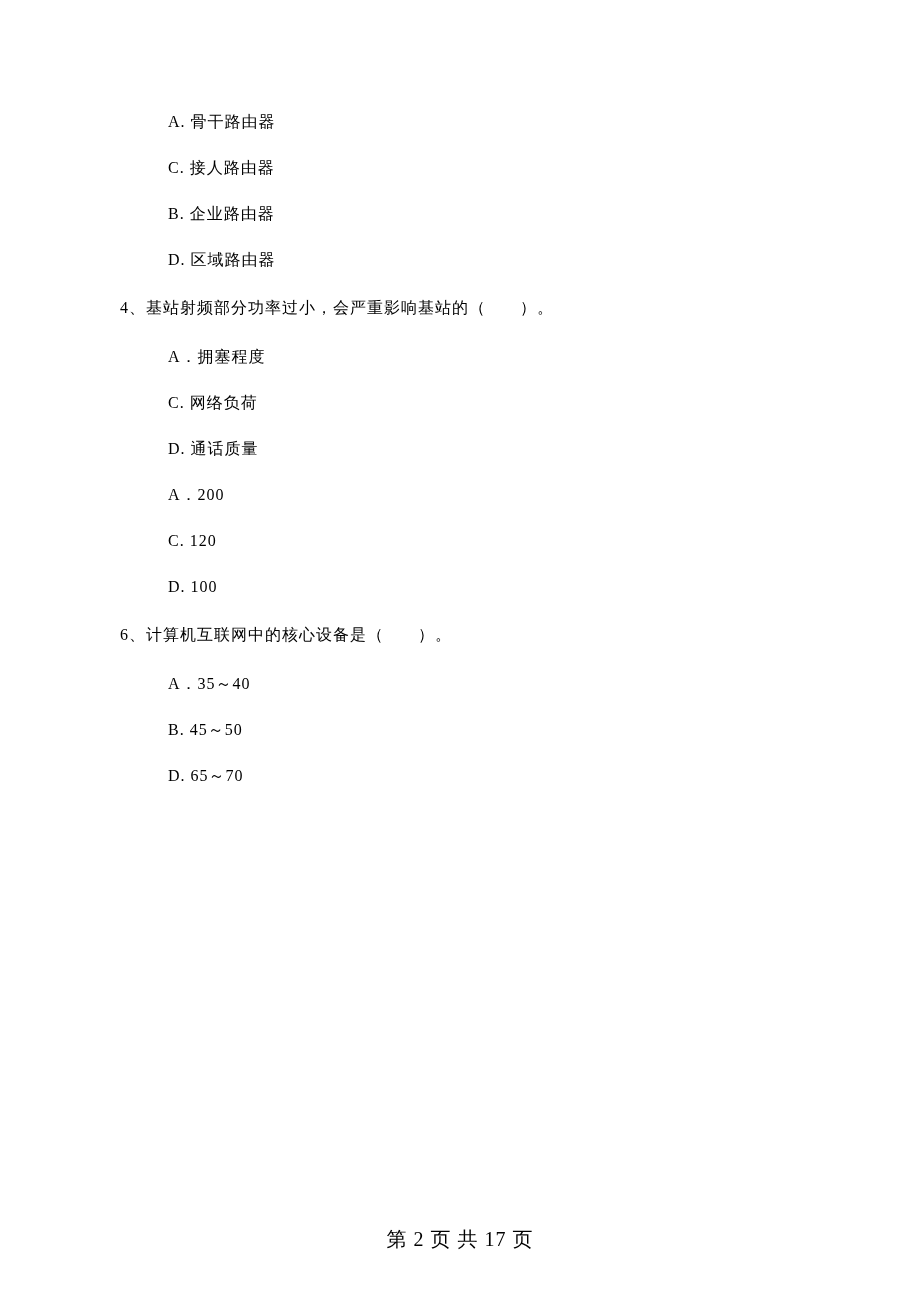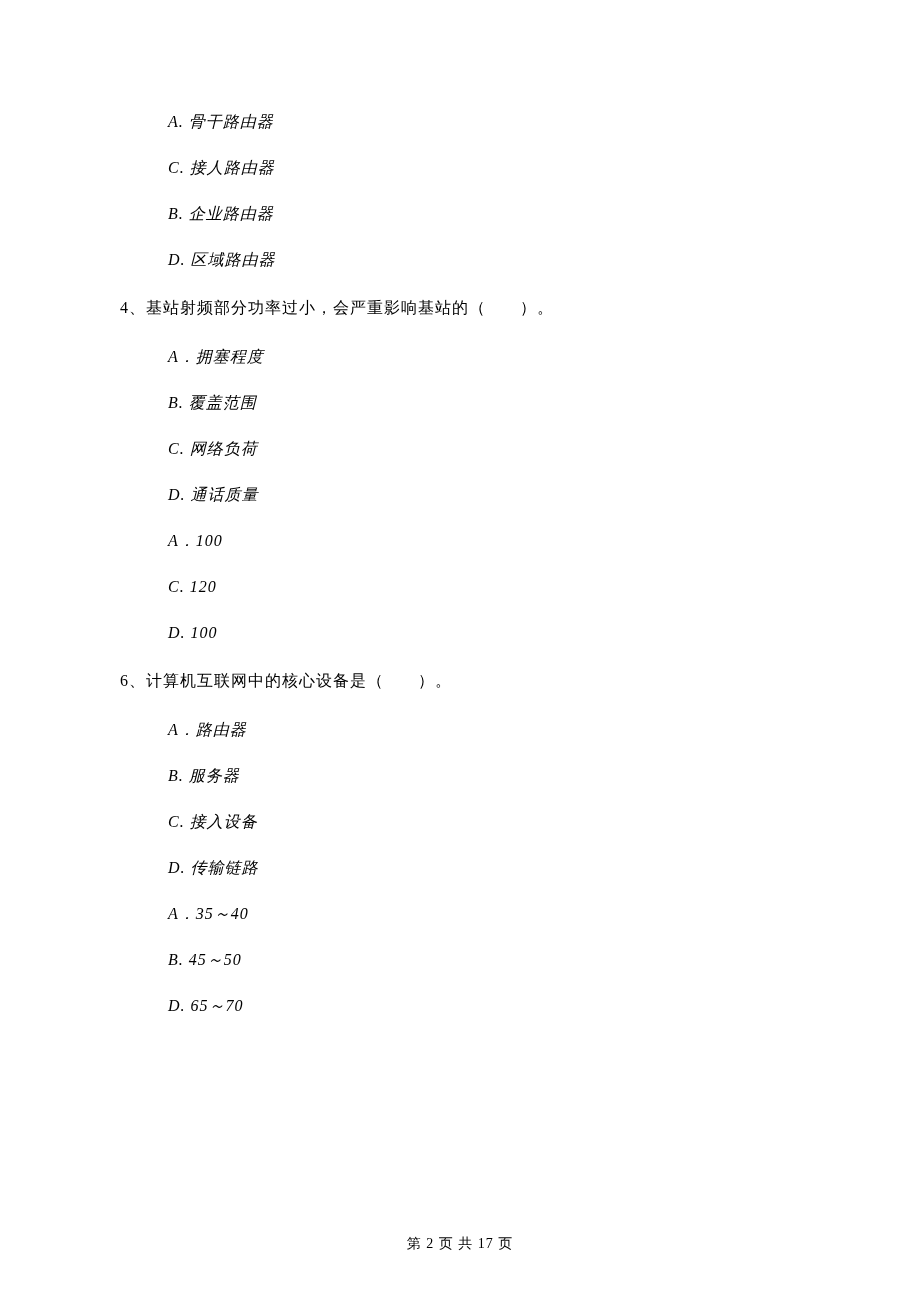"A. 骨干路由器" .option { font-style: italic -> none }
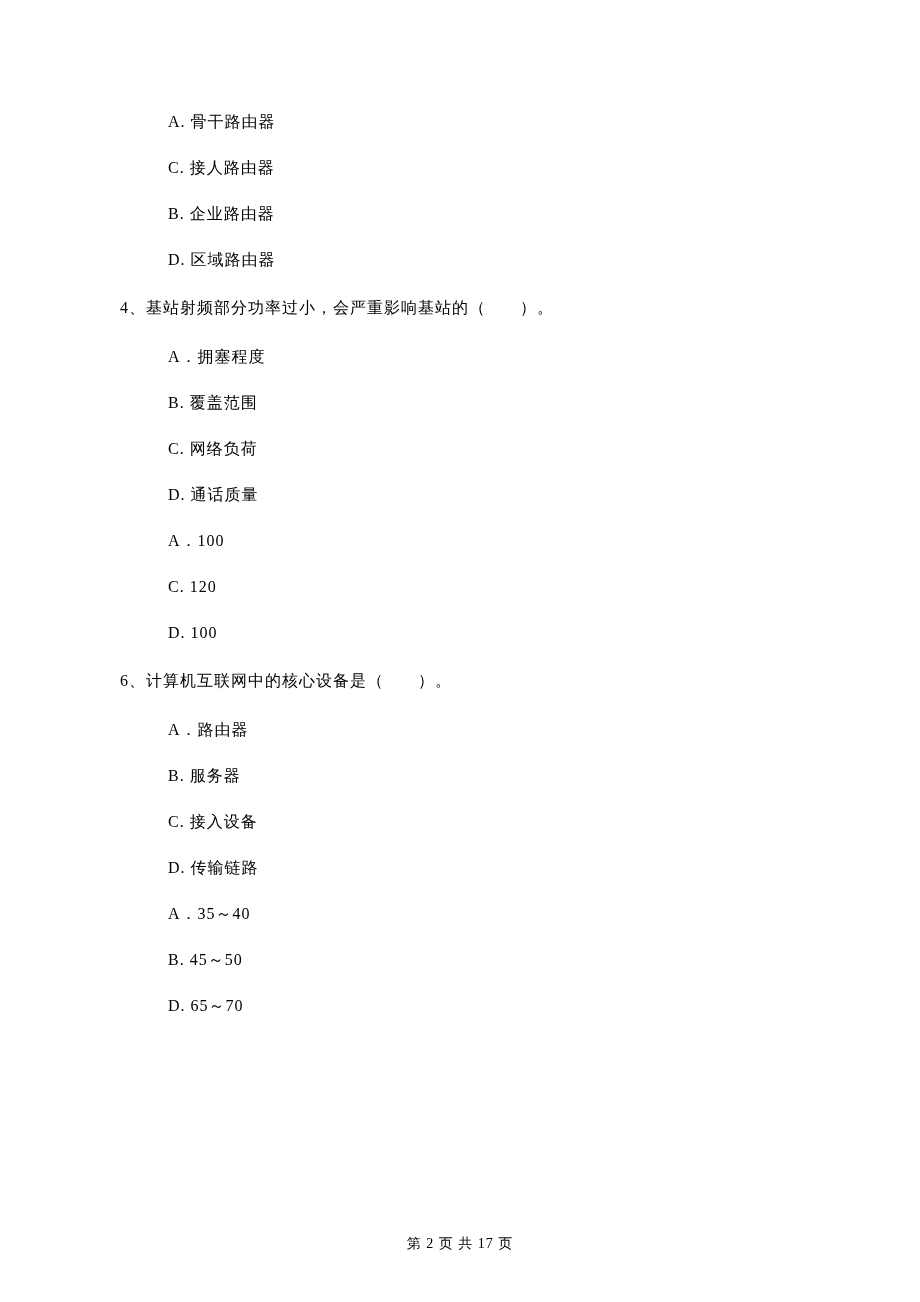"B. 覆盖范围" div.option { html: <div>B. 覆盖范围</div> -> none }
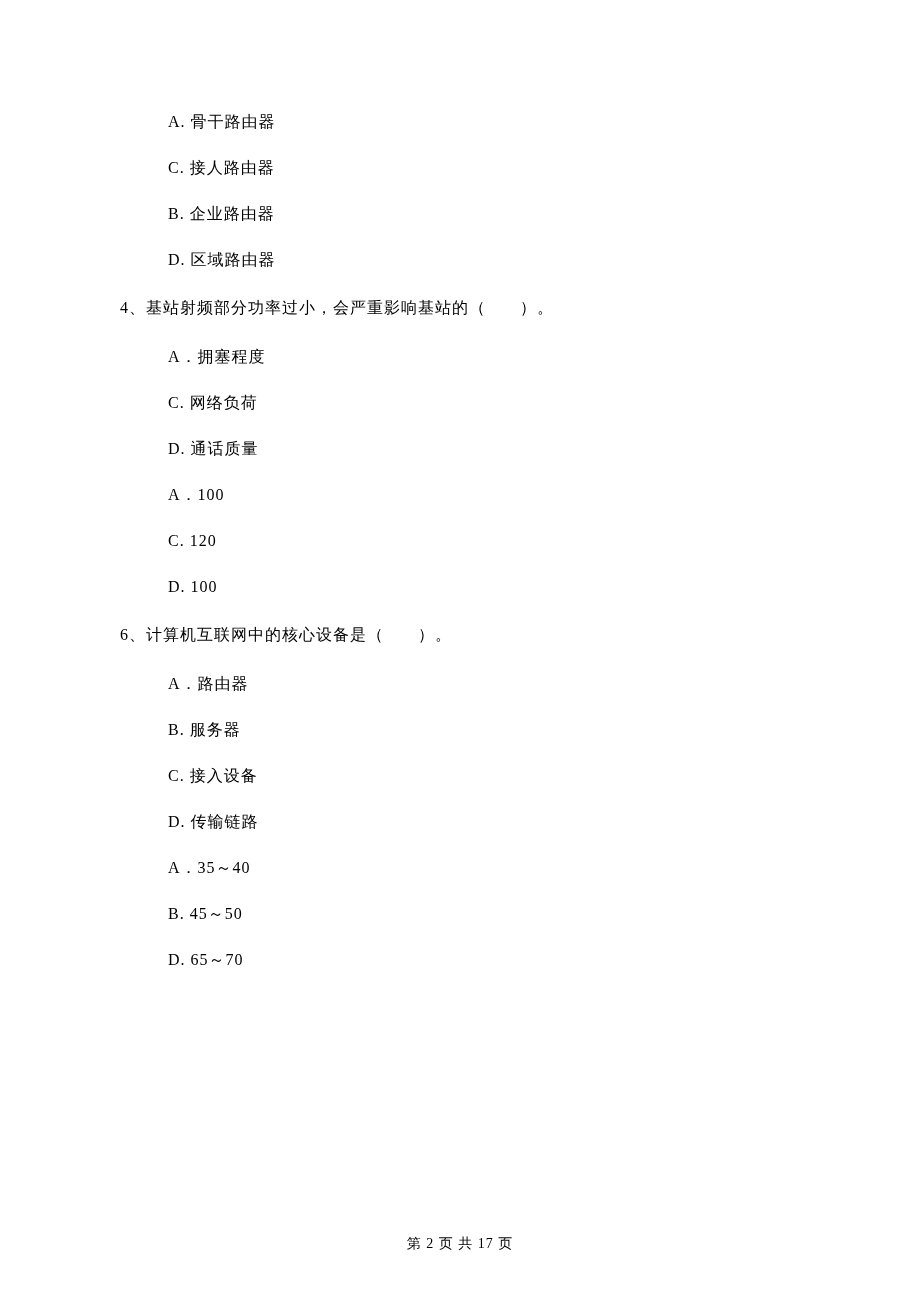"A．100" div.option { text: 100 -> 200 }
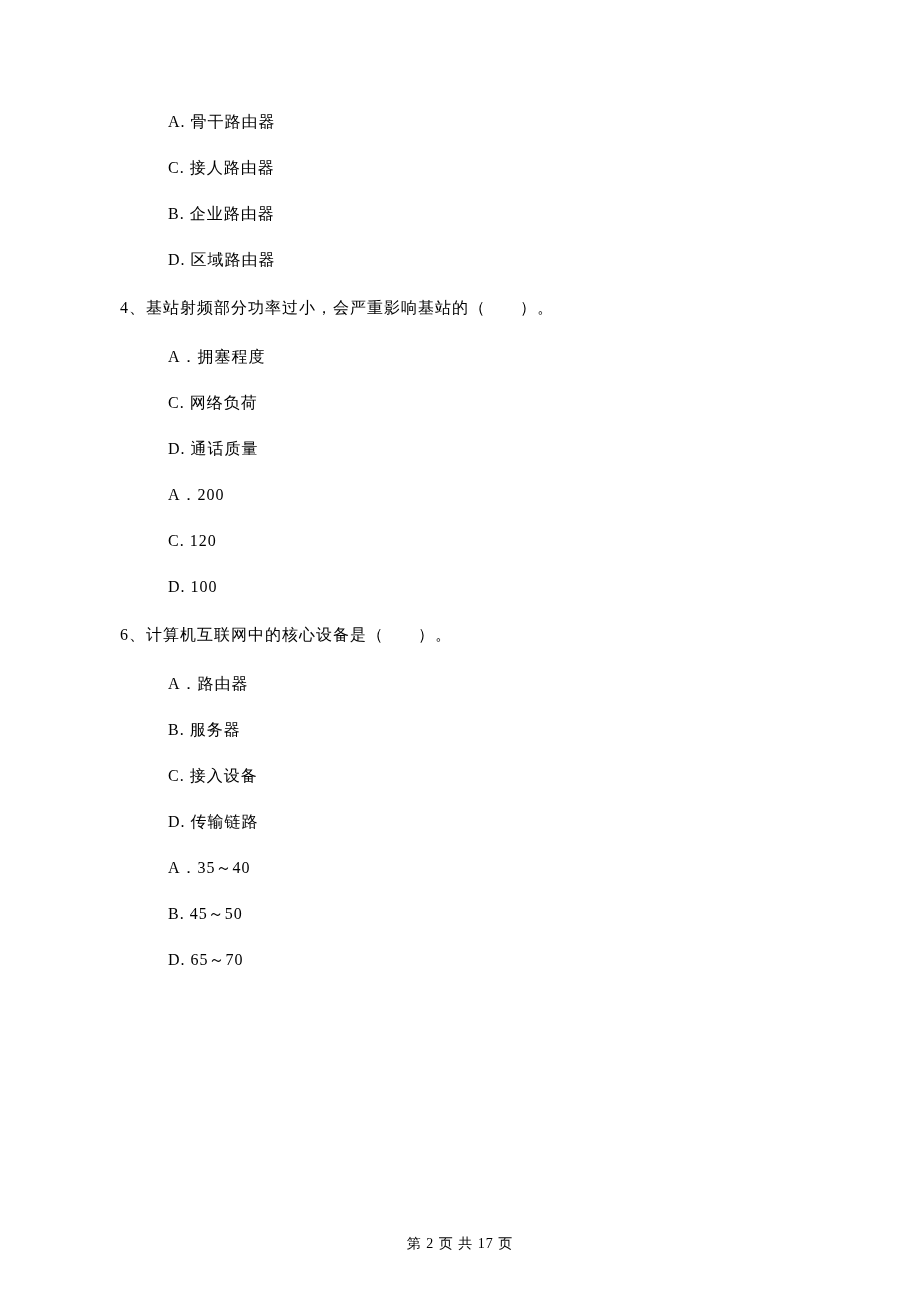"A．路由器" div.opt-group { html: <div> <div>A．路由器</div> <div>B. 服务器</div> <div>C. 接入设备</div> <div>D. 传输链路</div> </div> -> none }
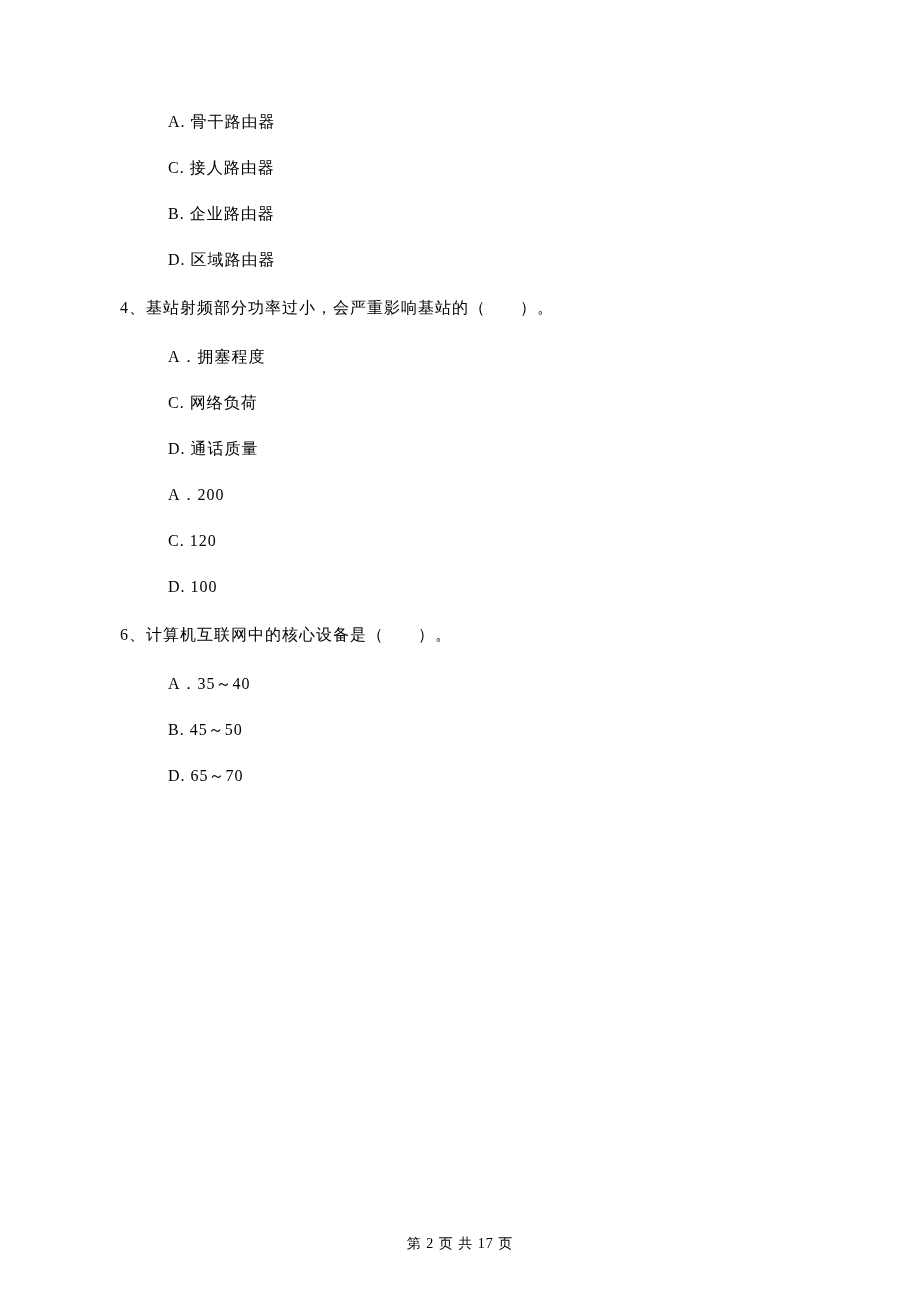"第 2 页 共 17" .footer { font-size: 14px -> 20px }
